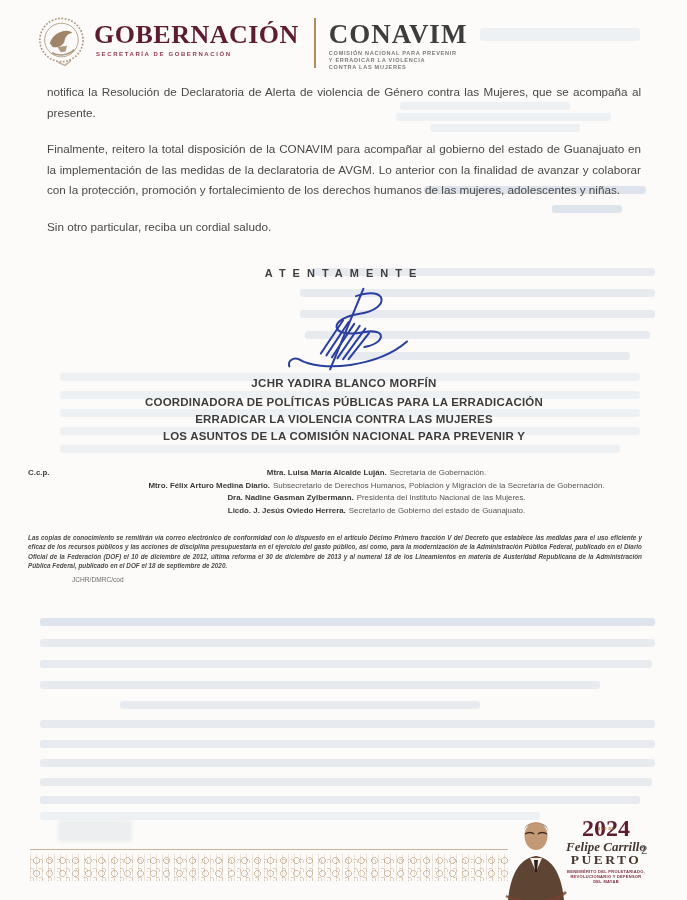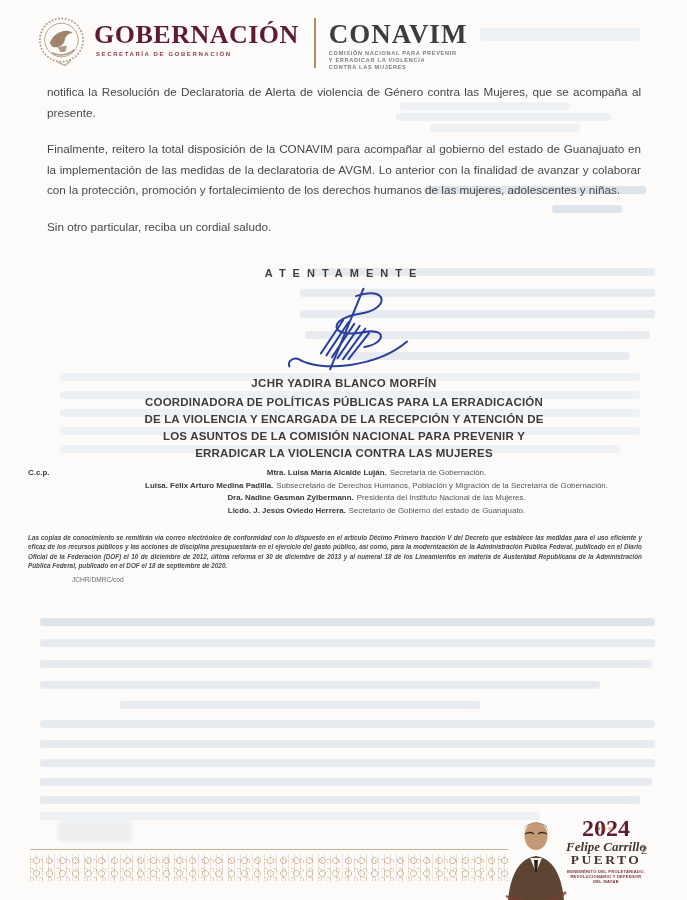"DE LA VIOLENCIA Y ENCARGADA" div { html: <div>DE LA VIOLENCIA Y ENCARGADA DE LA RECEPCIÓN Y ATENCIÓN DE</div> -> none }
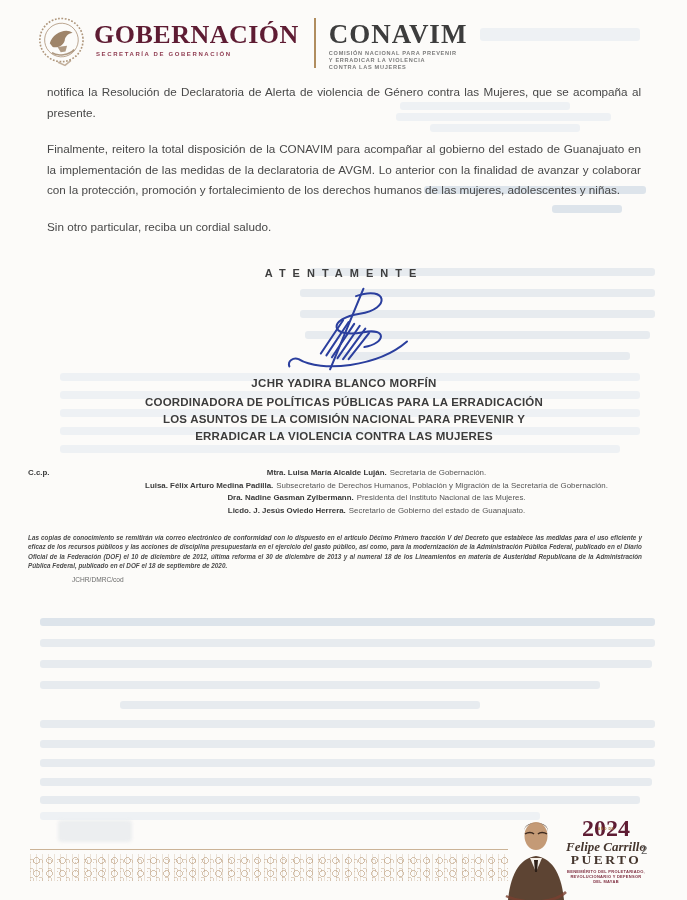"LOS ASUNTOS DE LA COMISIÓN" div { order: before "ERRADICAR LA VIOLENCIA CONTRA LAS" -> after "ERRADICAR LA VIOLENCIA CONTRA LAS" }
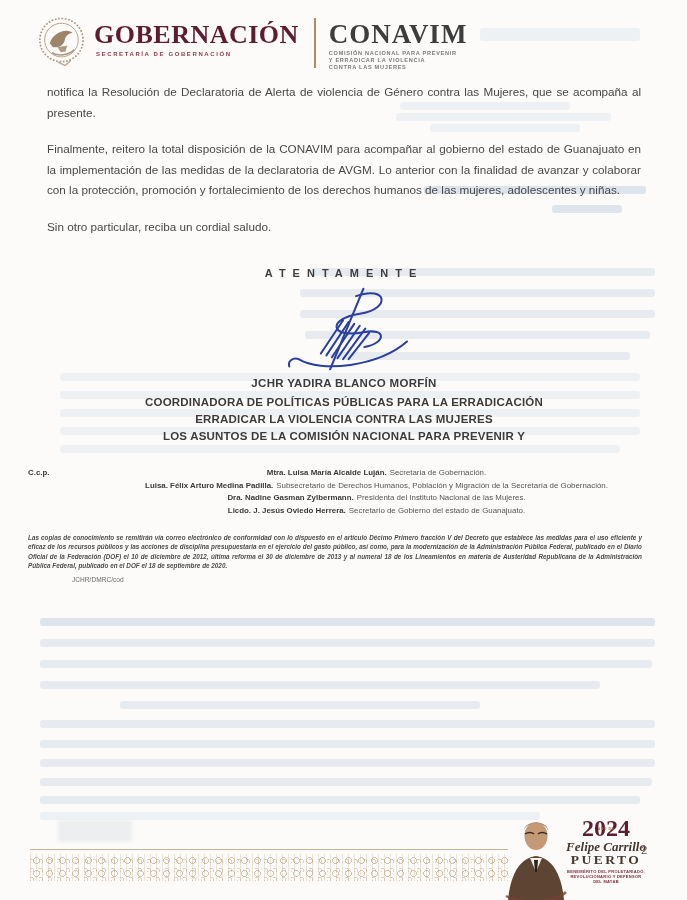"Luisa. Félix Arturo Medina Padilla." span.ccp-name { text: Luisa. Félix Arturo Medina Padilla -> Mtro. Félix Arturo Medina Diario }
